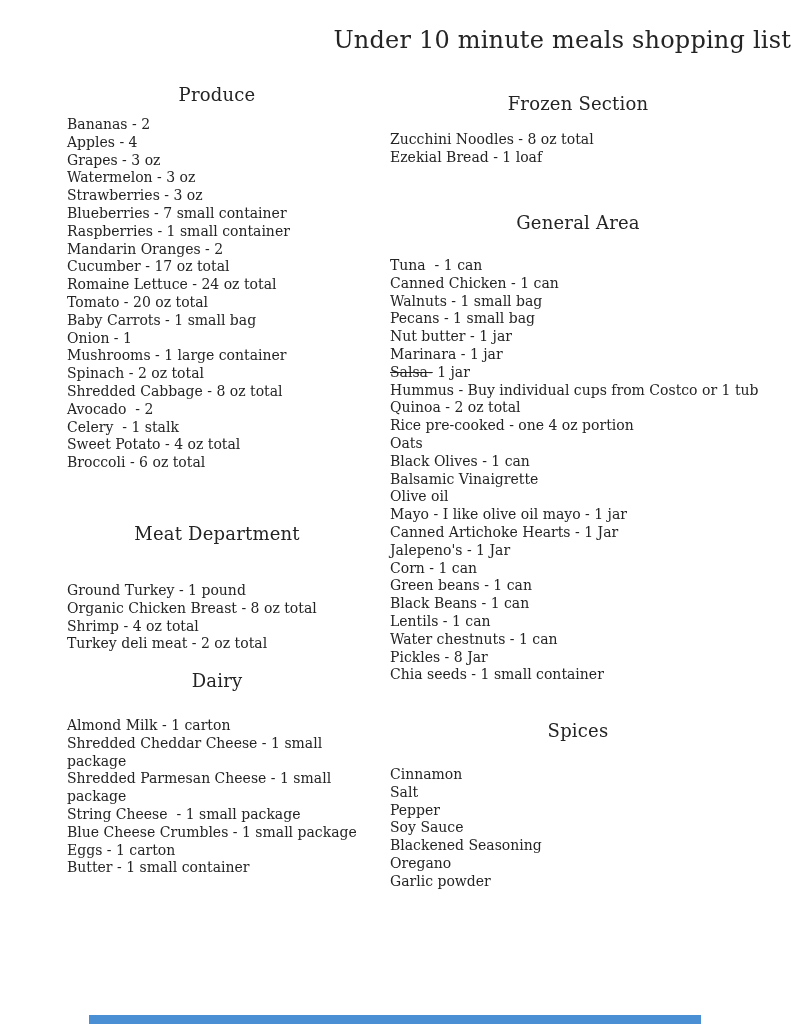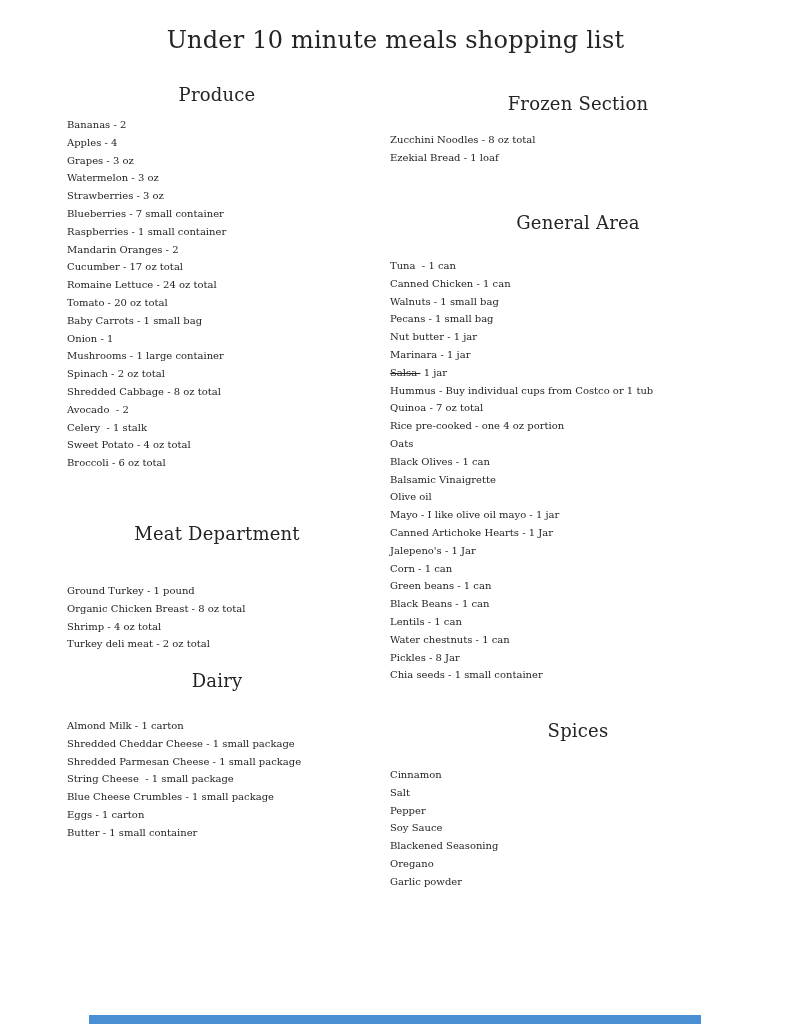"Under 10 minute meals shopping" .title { text-align: center -> right }
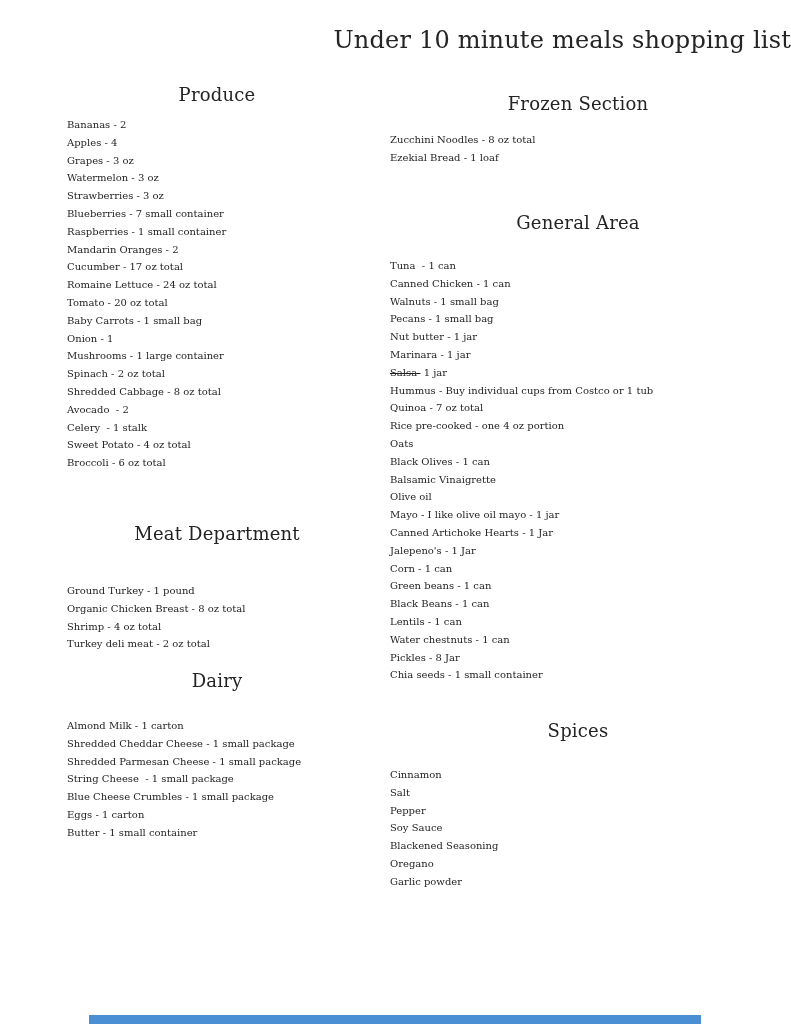"Bananas - 2" ul { font-size: 10px -> 14px }
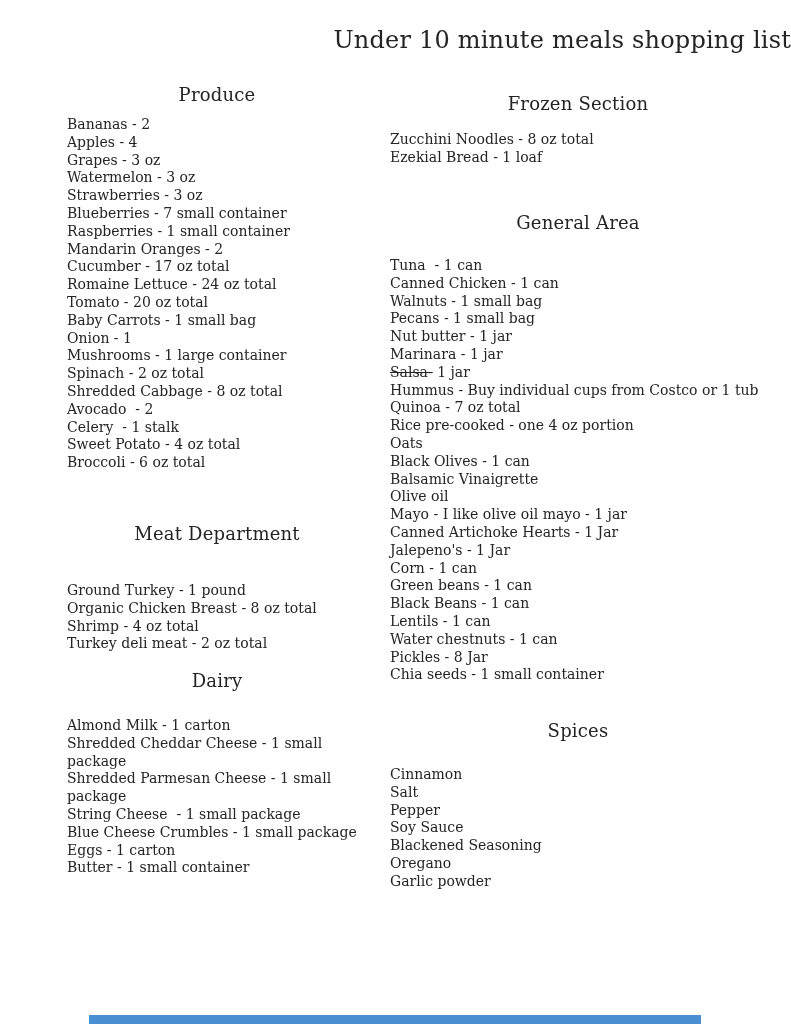"Quinoa - 7 oz total" li { text: 7 -> 2 }
